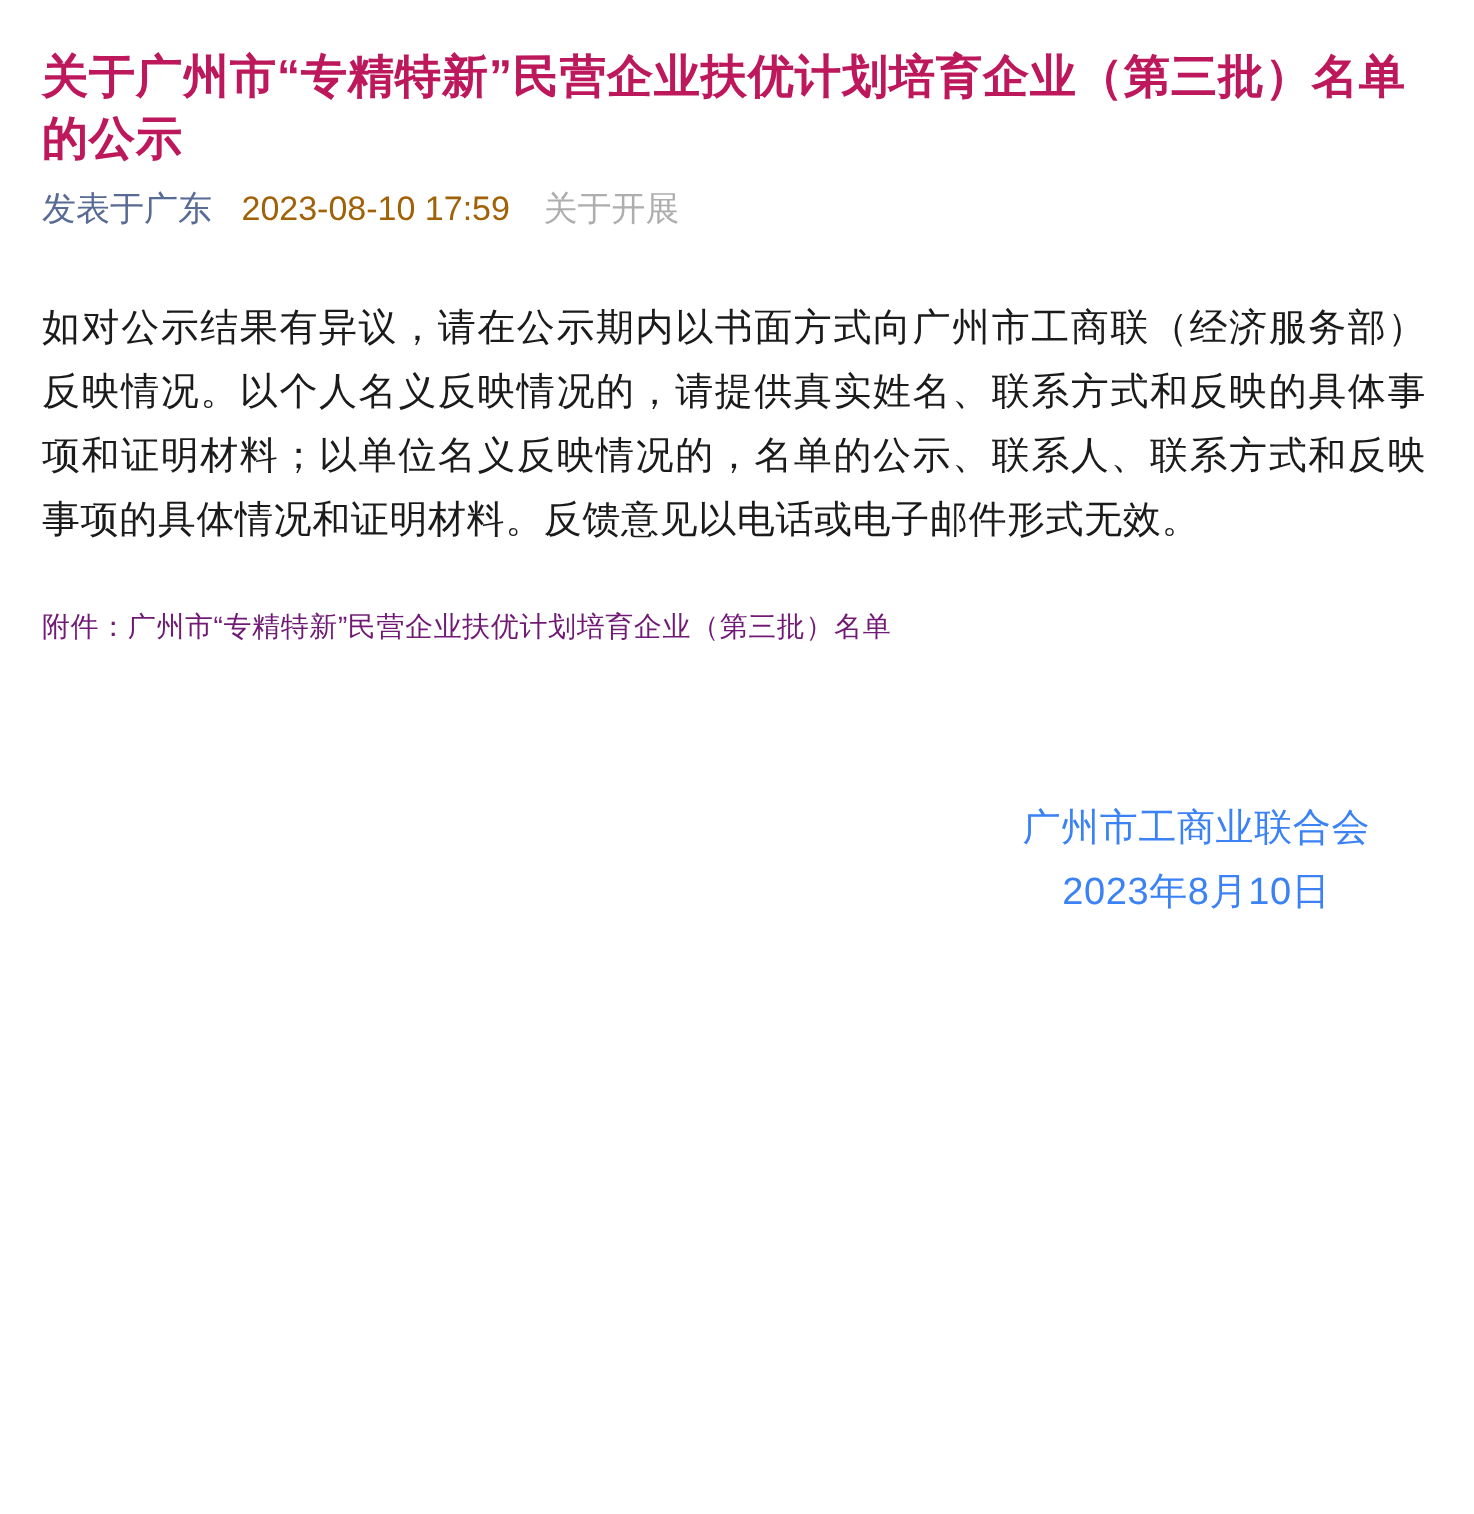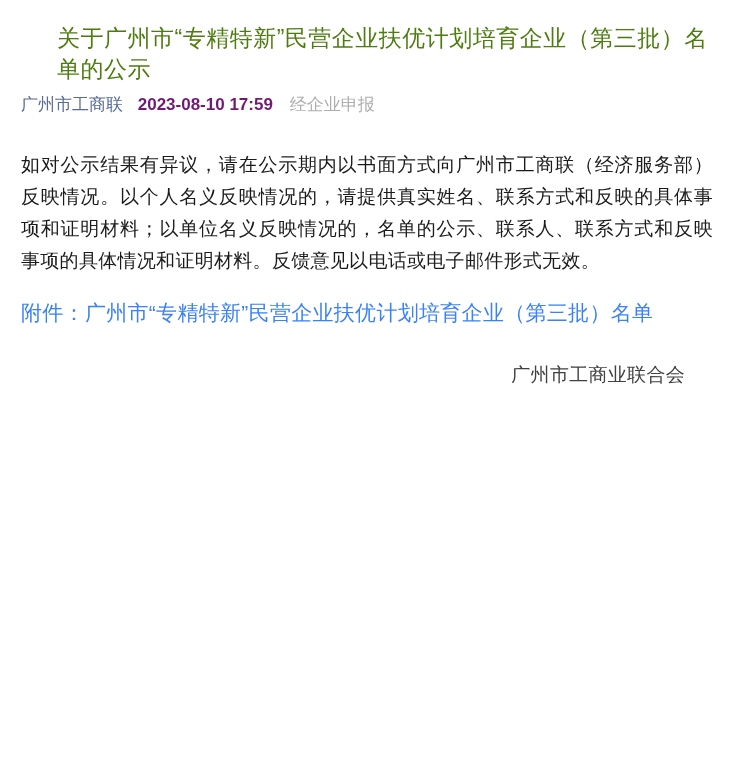"关于广州市“专精特新”民营企业扶优计划培育企业（第三批）名单的公示" .article-title { color: #4d7c0f -> #be185d; font-weight: 400 -> 700; margin-left: 36px -> none }
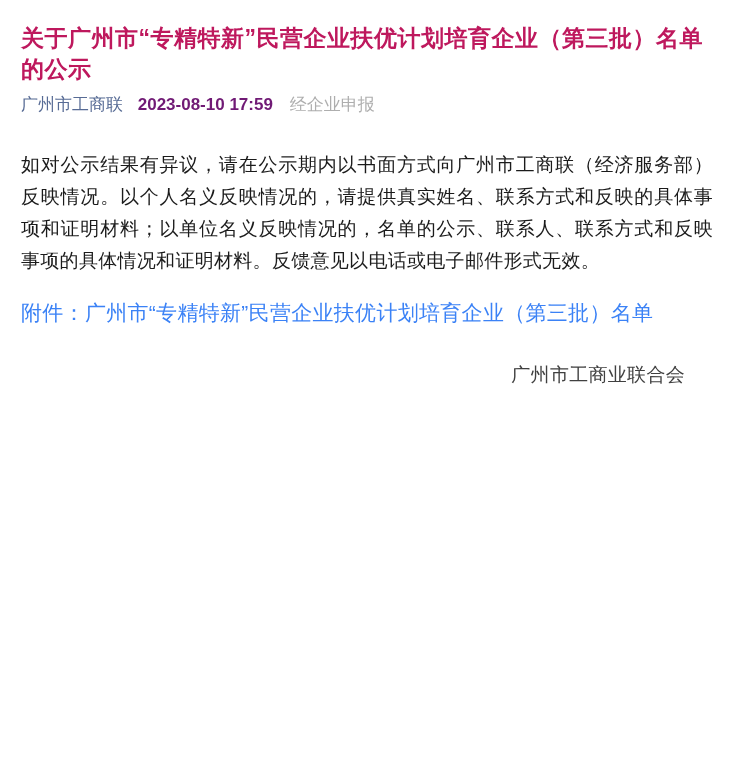"广州市工商联" span.account-name { text: 广州市工商联 -> 发表于广东 }
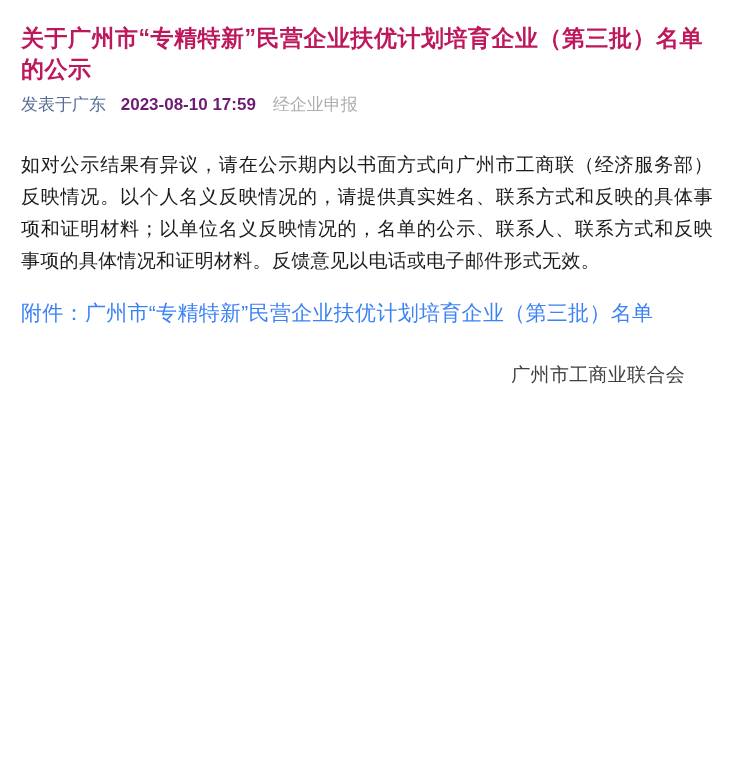"2023-08-10 17:59" .publish-time { color: #701a75 -> #a16207; font-weight: bold -> none }
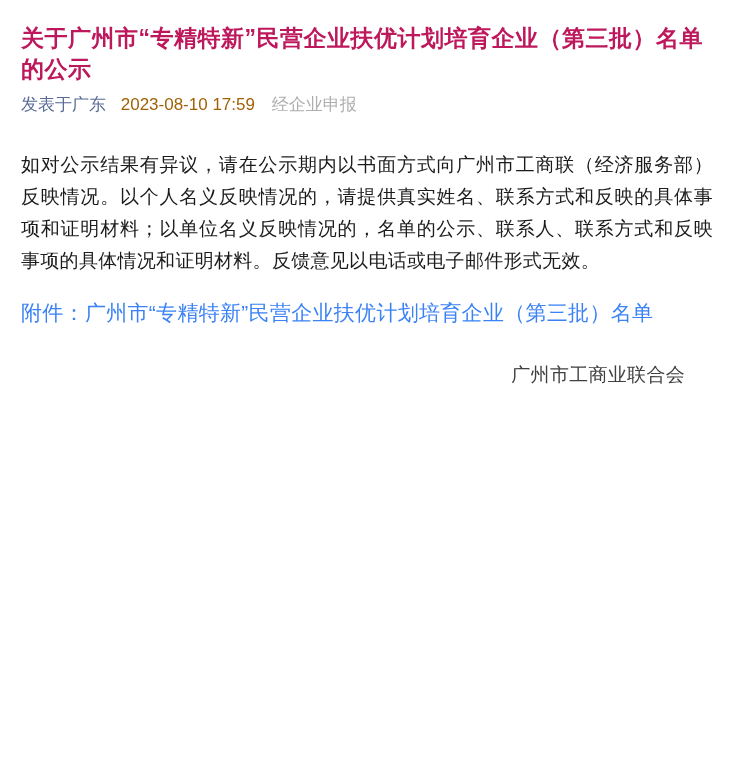"经企业申报" span.publish-location { text: 经企业申报 -> 关于开展 }
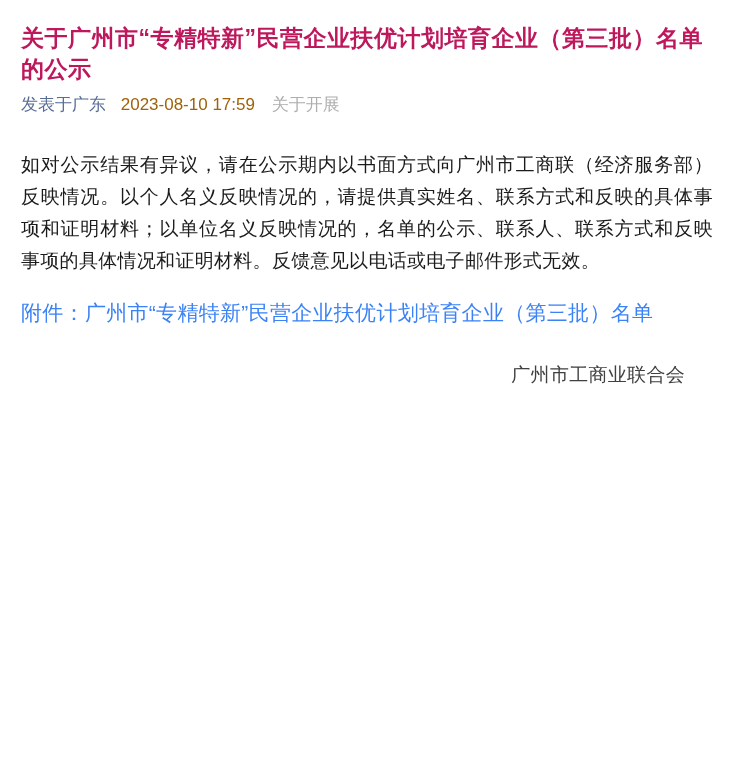"附件：广州市“专精特新”民营企业扶优计划培育企业（第三批）名单" .attachment-line { color: #3b82f6 -> #701a75; font-size: 21px -> 14px }
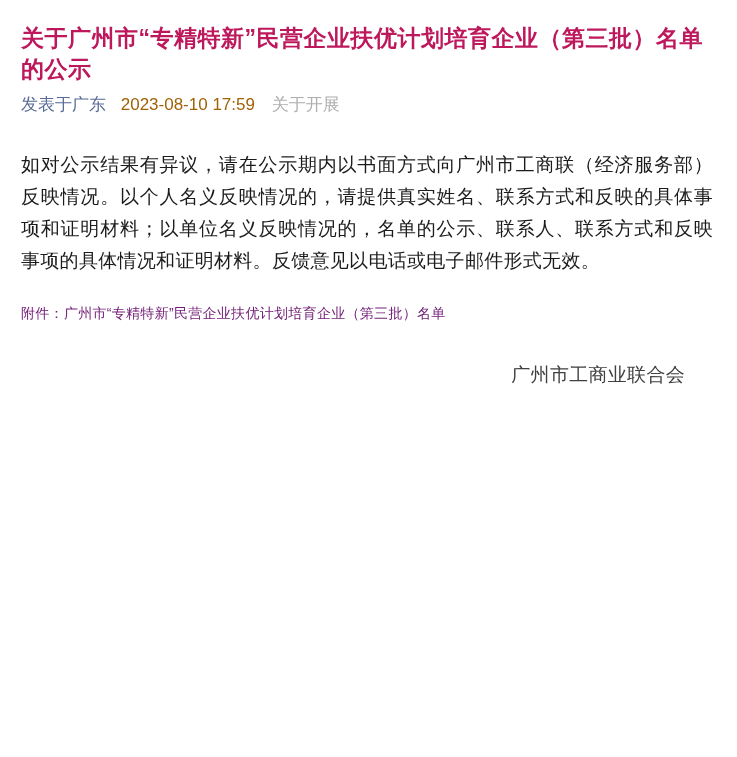"广州市工商业联合会" .signature-block { color: #404040 -> #3b82f6; margin: 30px 28px 0 auto -> 70px 28px 0 auto }
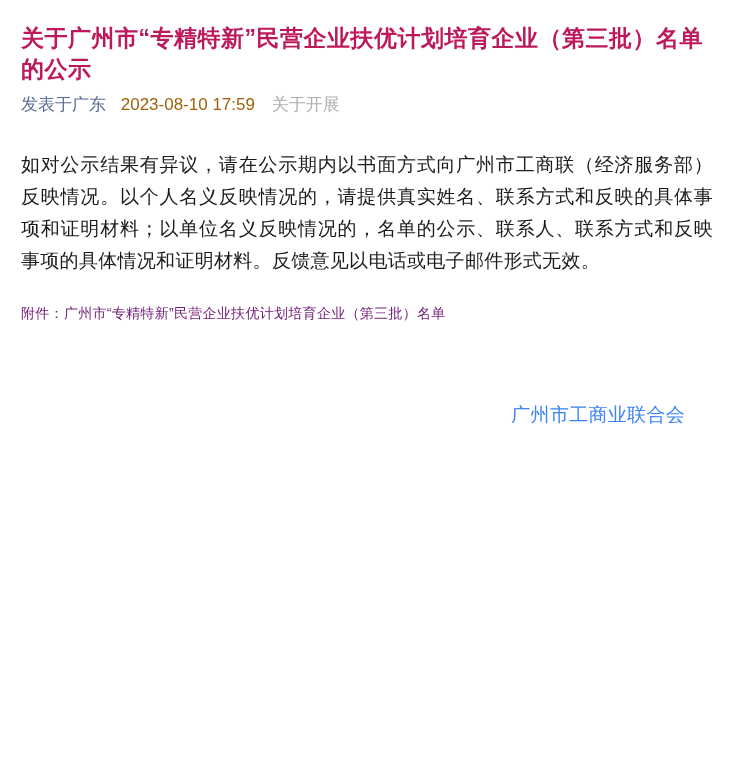"2023年8月10日" div { html: none -> <div>2023年8月10日</div> }
